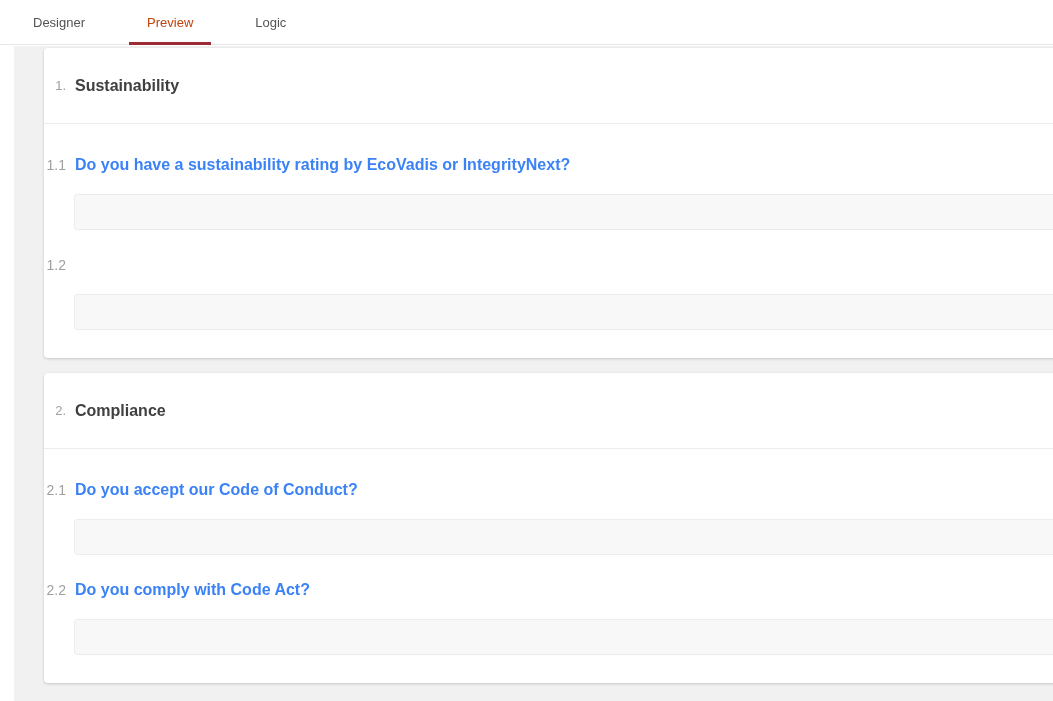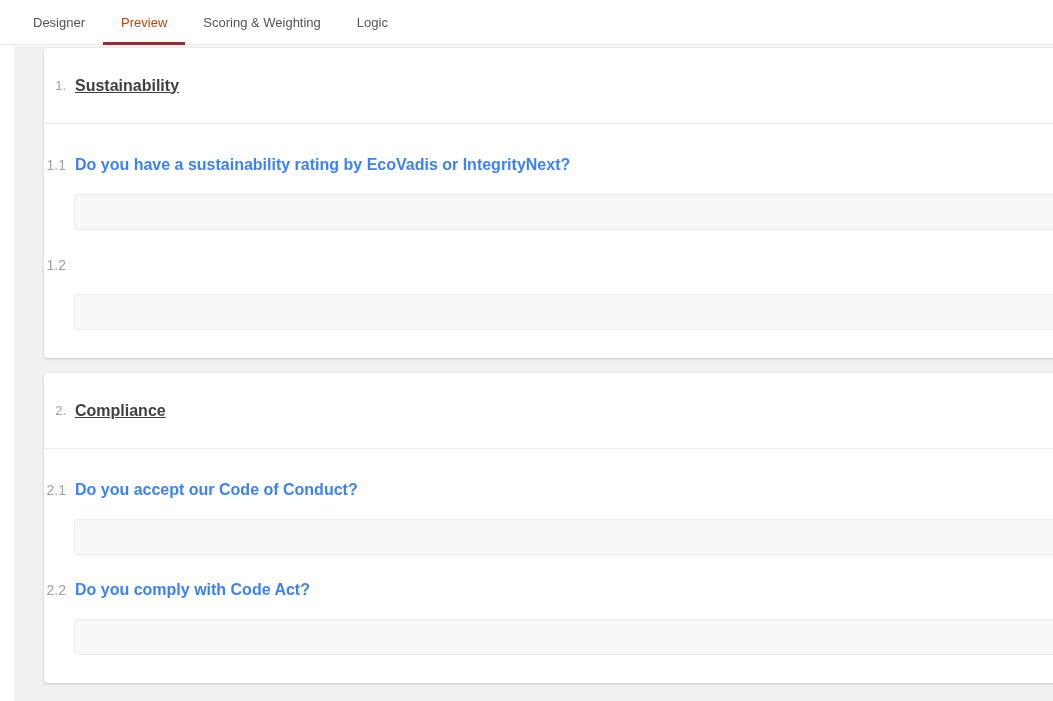"Designer" .tabbar { gap: none -> 26px }
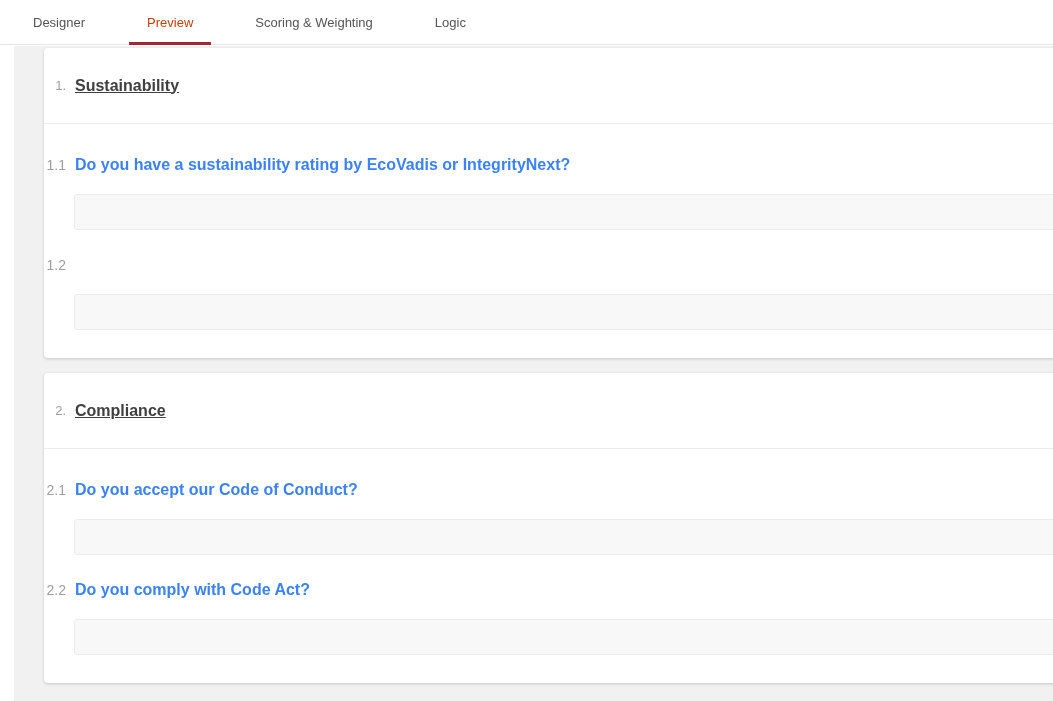"Scoring & Weighting" div.tab { html: <div>Scoring &amp; Weighting</div> -> none }
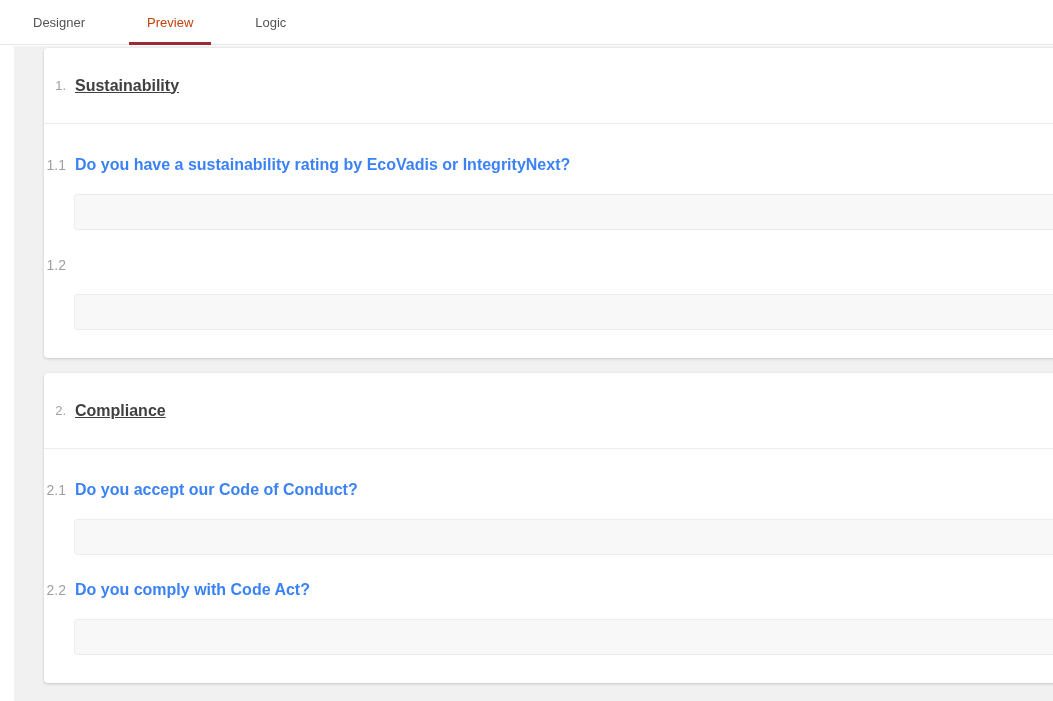"Sustainability" .section-title { text-decoration: underline -> none }
